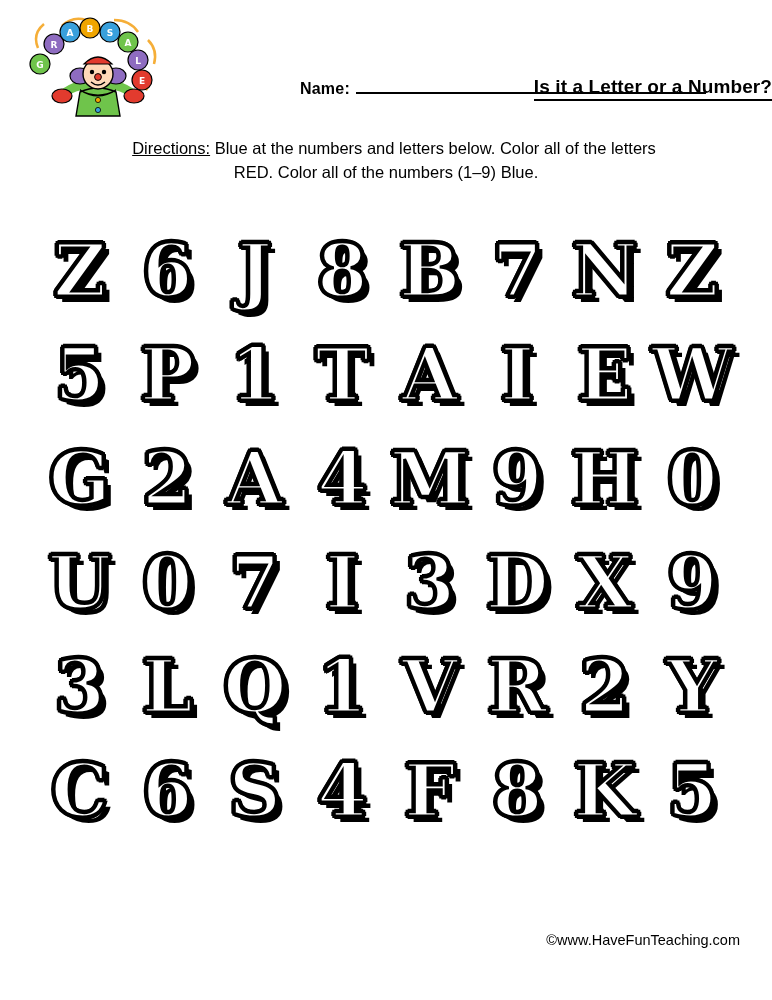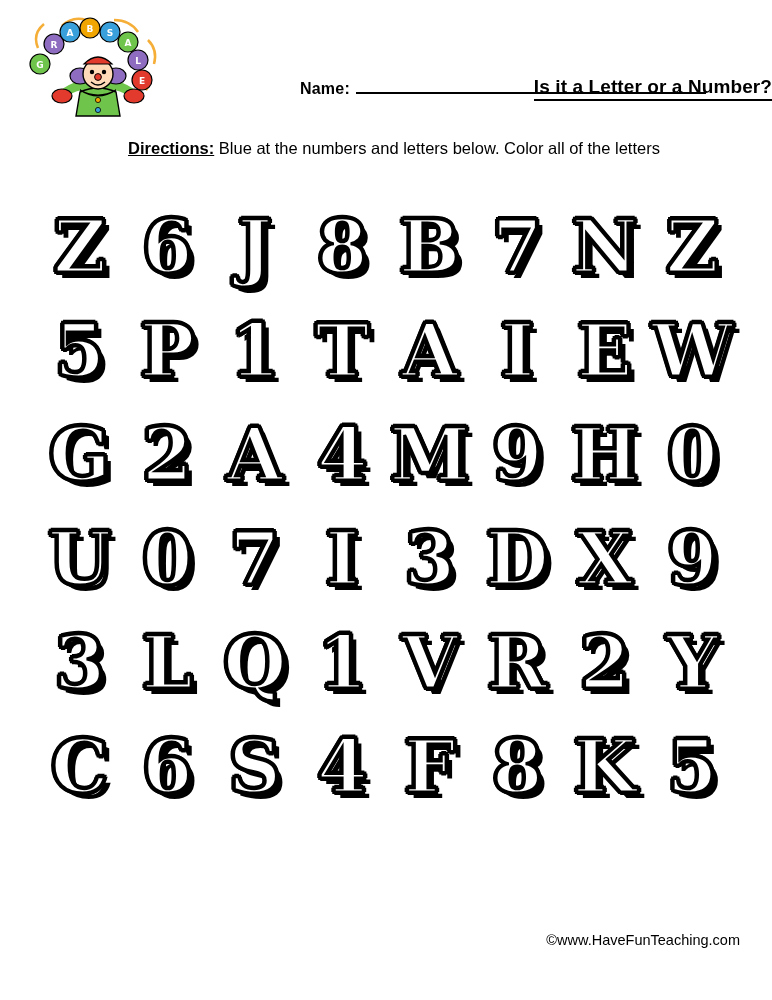"Directions:" .directions .dir-label { font-weight: bold -> normal }
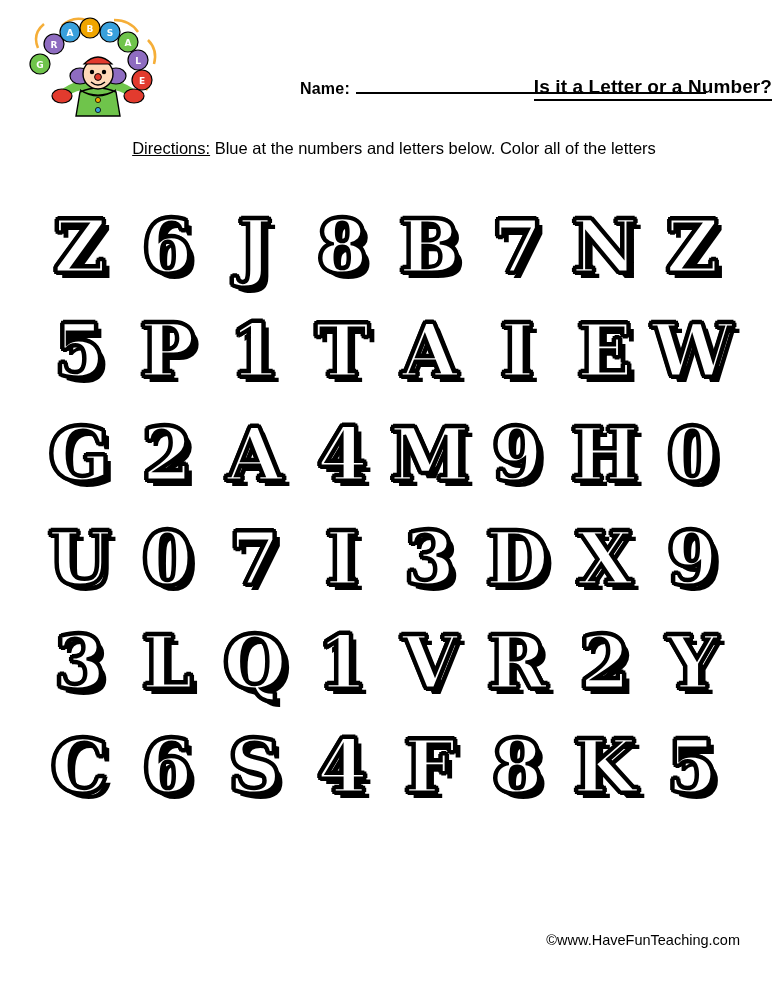"RED. Color all of the" span { html: none -> <span>RED. Color all of the numbers (1–9) Blue.</span> }
